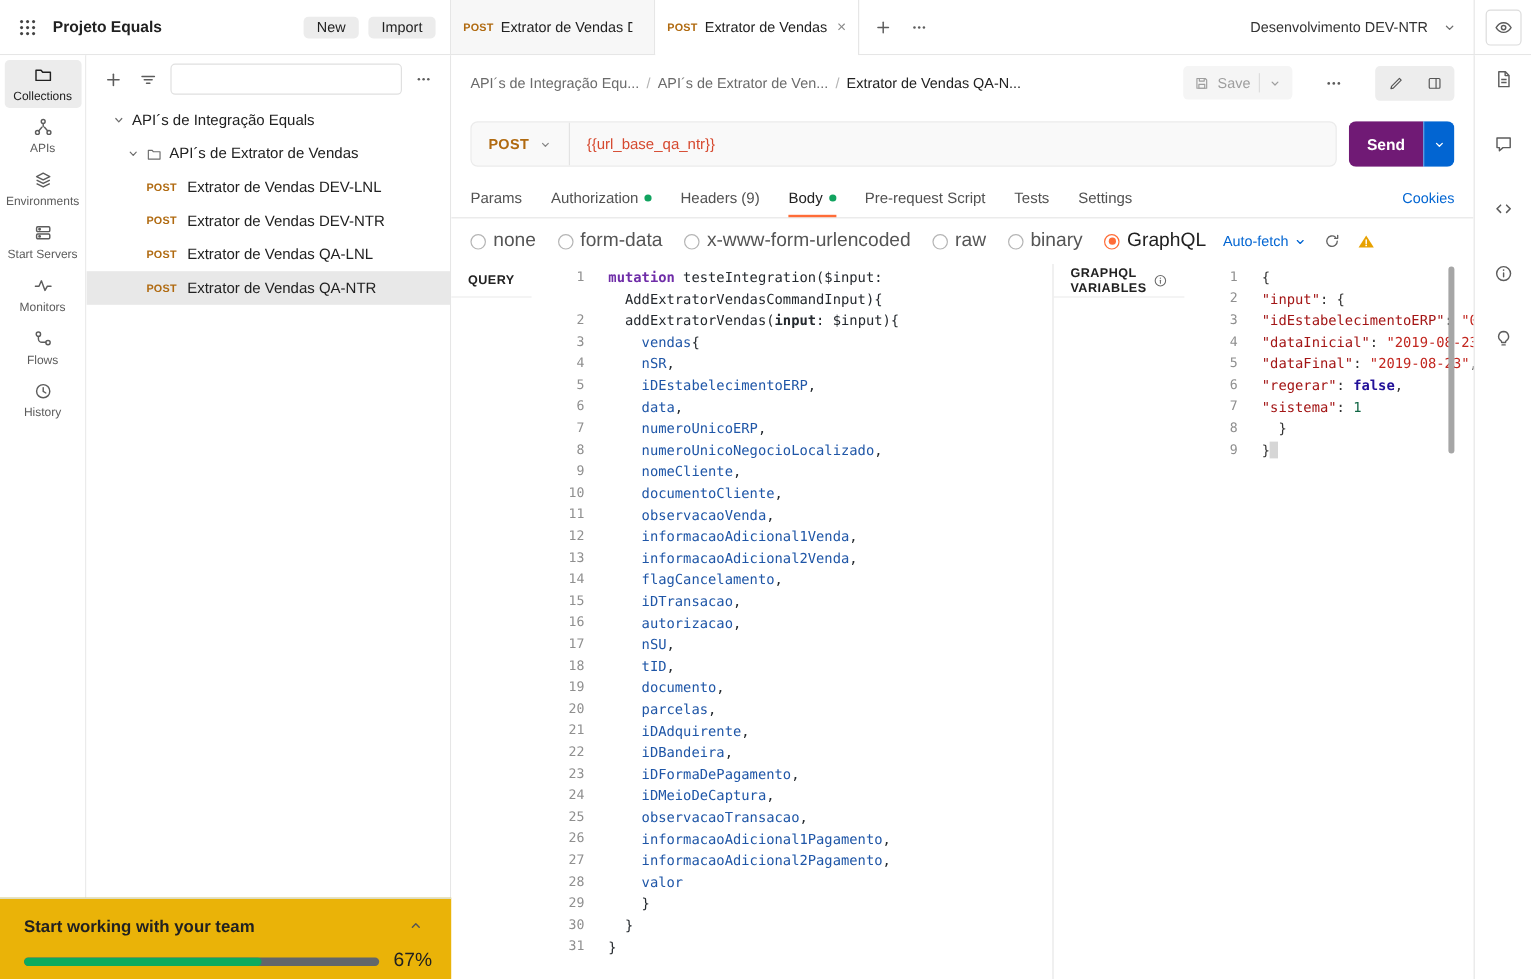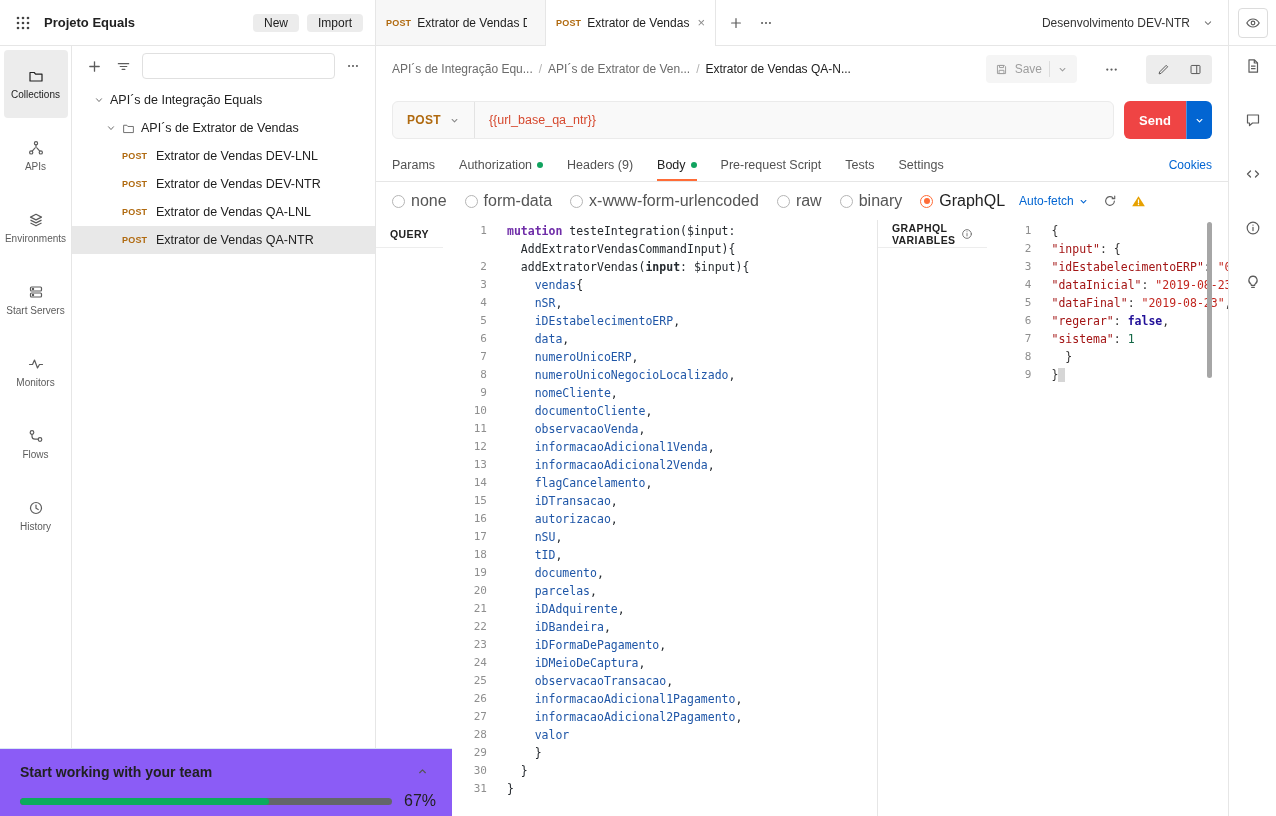"Collections" .rail-item { height: 68px -> 40px }
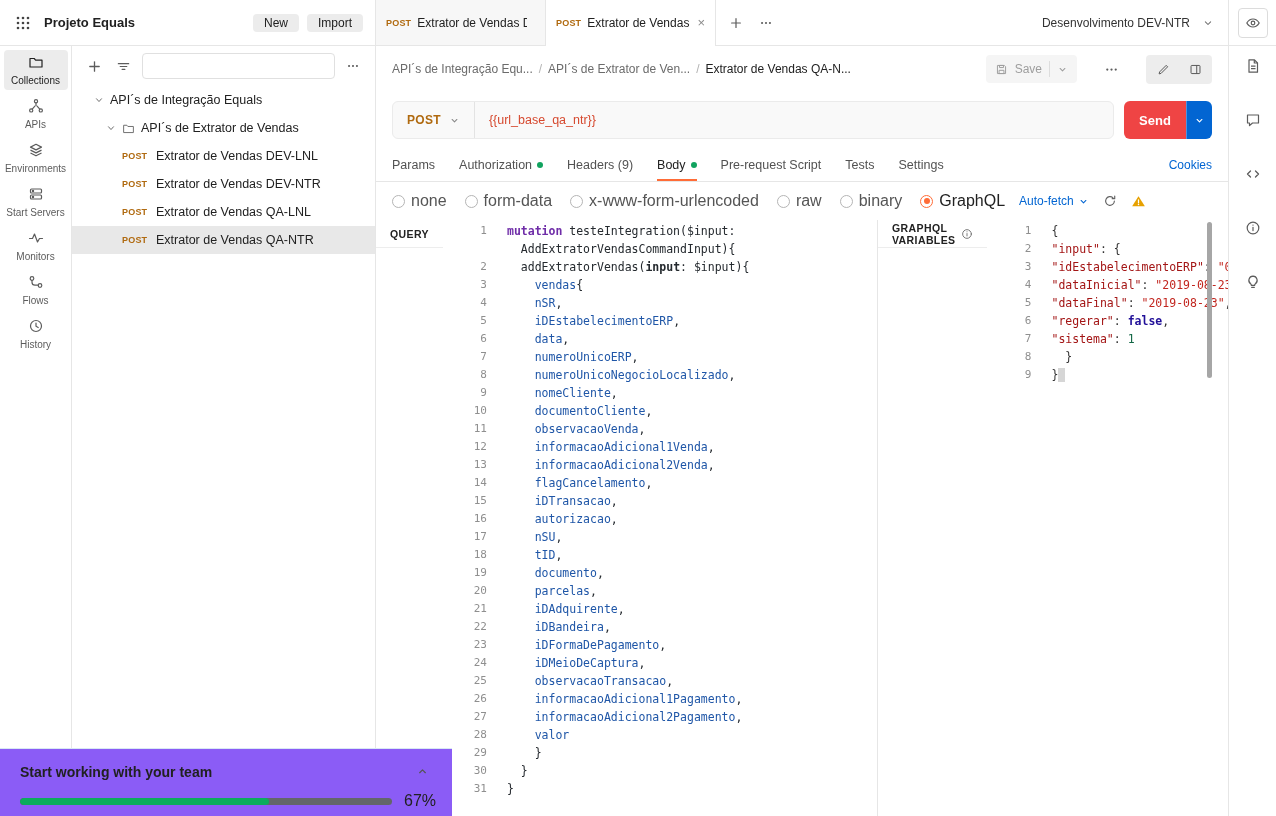"Send" .send-btn { background: #ef4444 -> #701a75 }
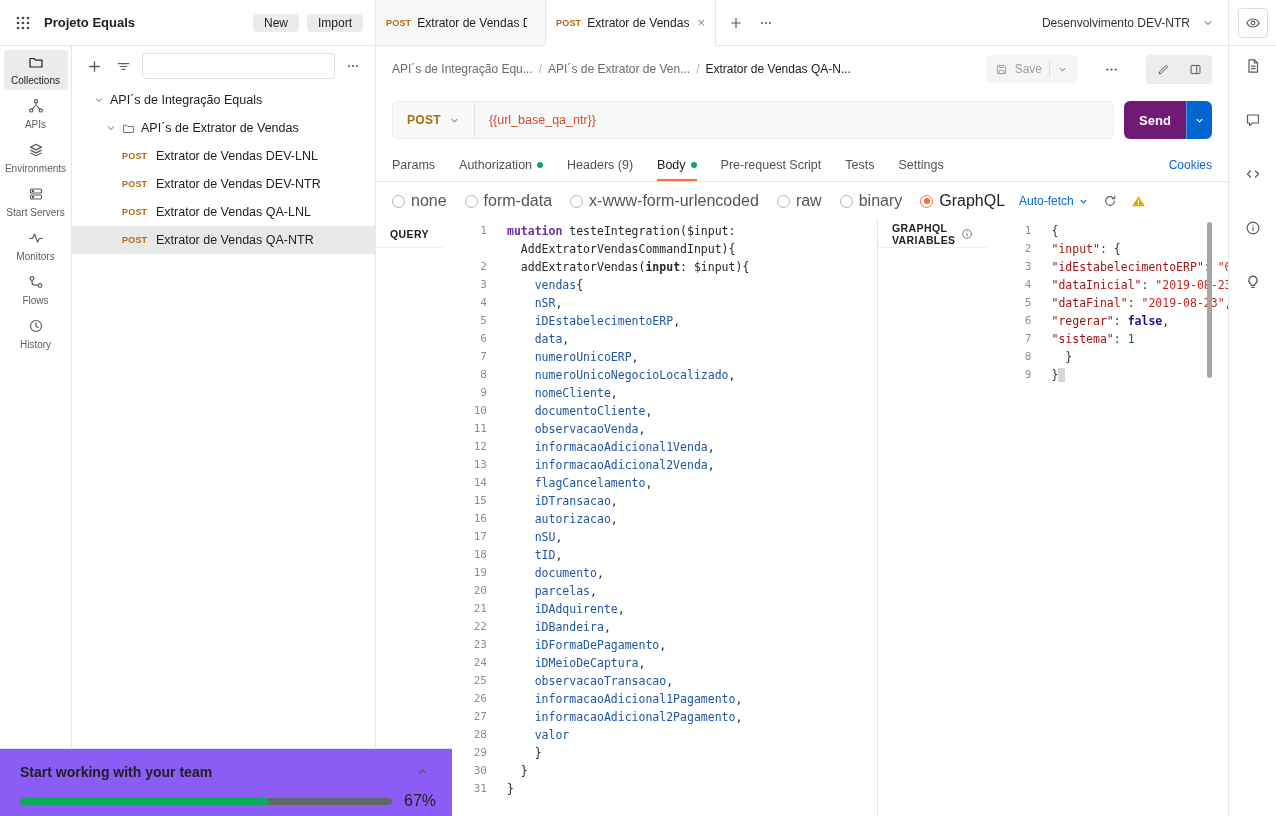"Start working with your team" .team-banner { background: #8b5cf6 -> #eab308; width: 452px -> 376px }
